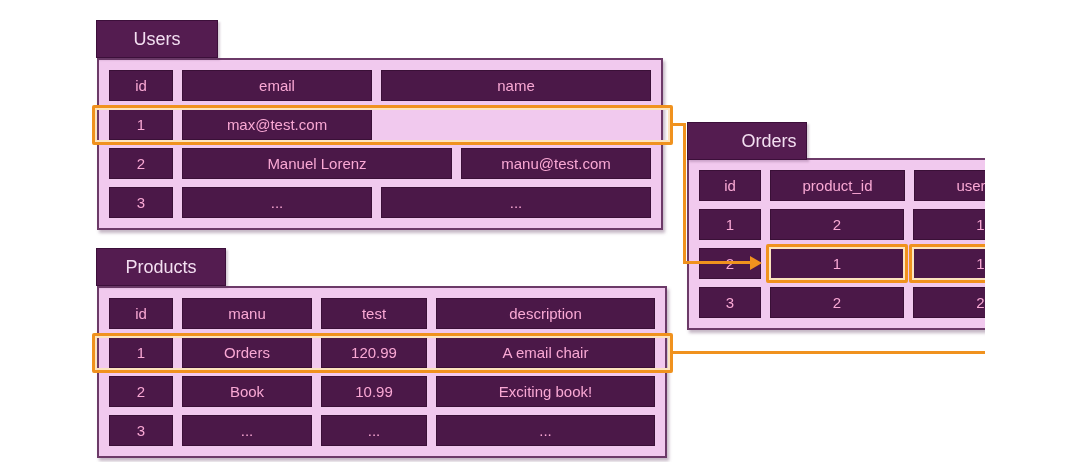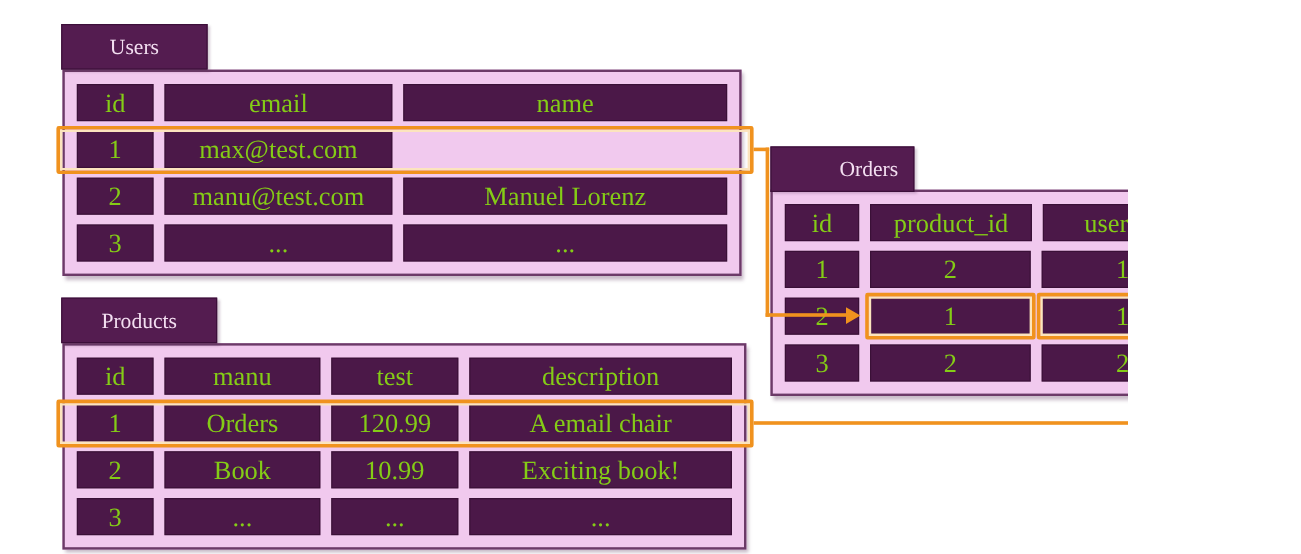"Users" .canvas { font-family: Liberation Serif, serif -> Liberation Sans, sans-serif; margin-left: none -> 45px }
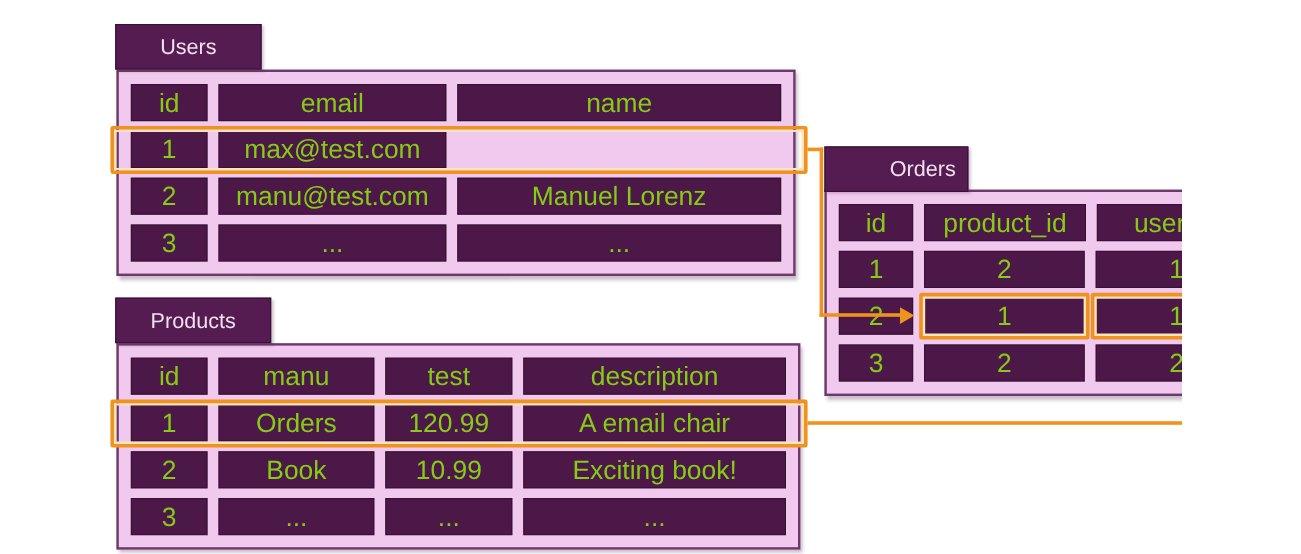"id" .cell { color: #84cc16 -> #f9a8d4; font-size: 22px -> 15px }
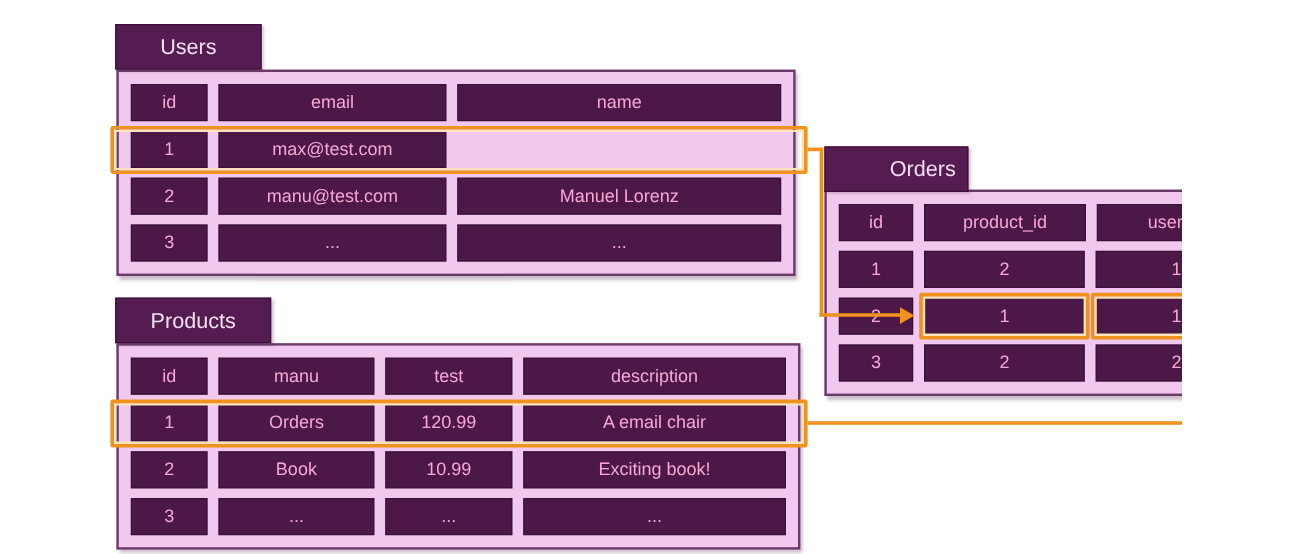"manu@test.com" div.cell { order: before "Manuel Lorenz" -> after "Manuel Lorenz" }
